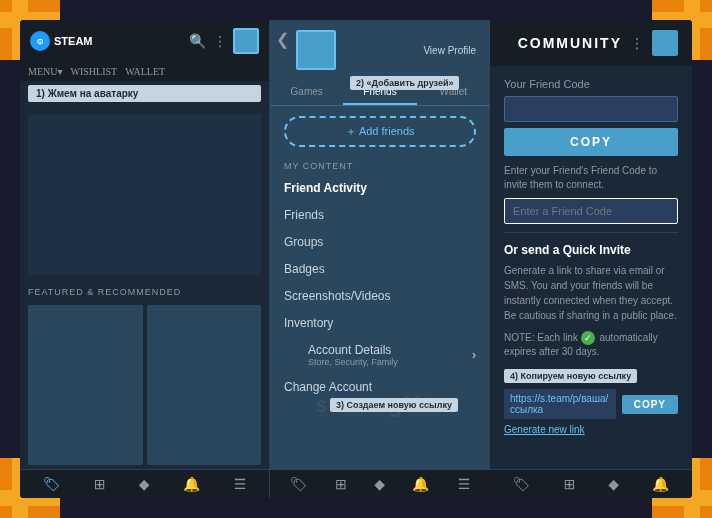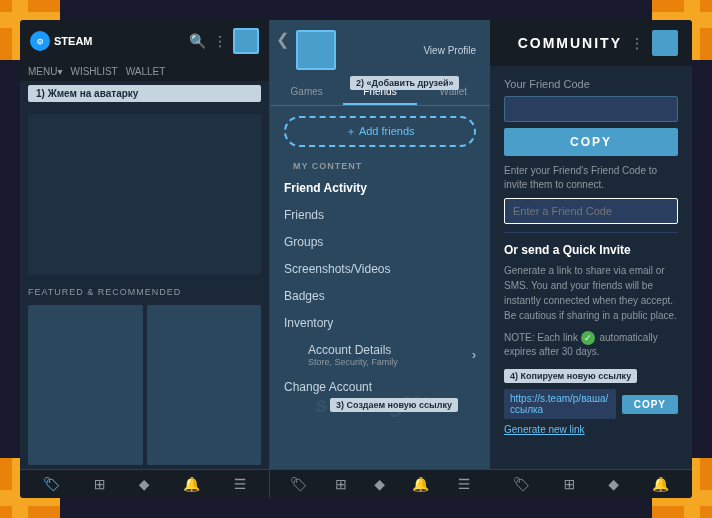"MENU▾" .nav-bar { font-family: none -> Liberation Serif, serif }
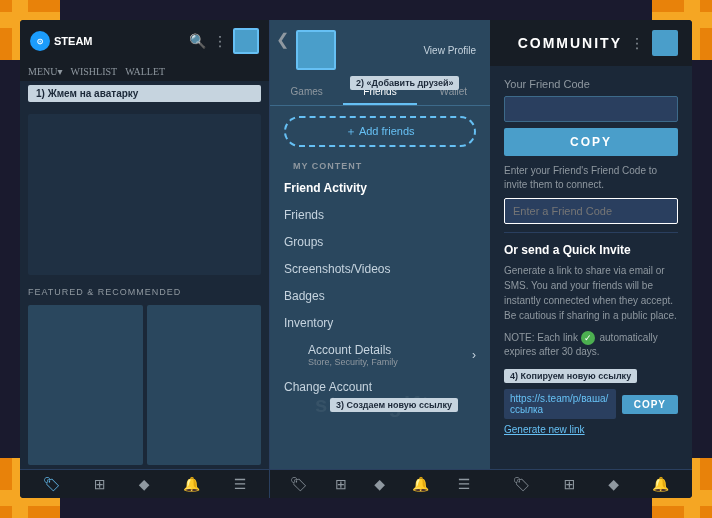"MY CONTENT" .my-content-label { font-weight: bold -> none; padding: 4px 23px -> 4px 14px }
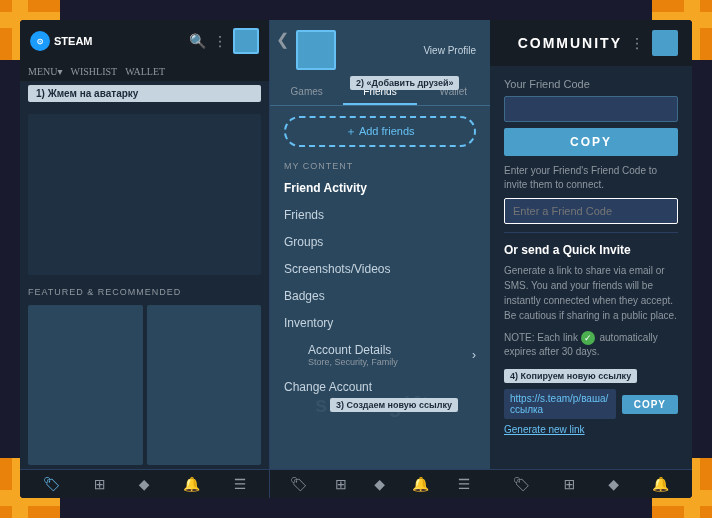"Screenshots/Videos" div.menu-item { order: before "Badges" -> after "Badges" }
